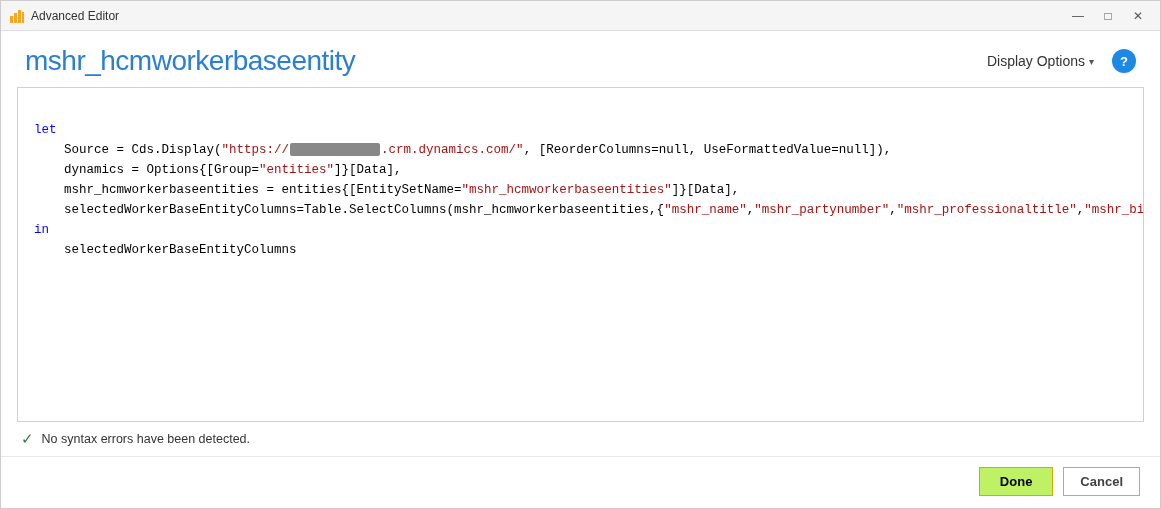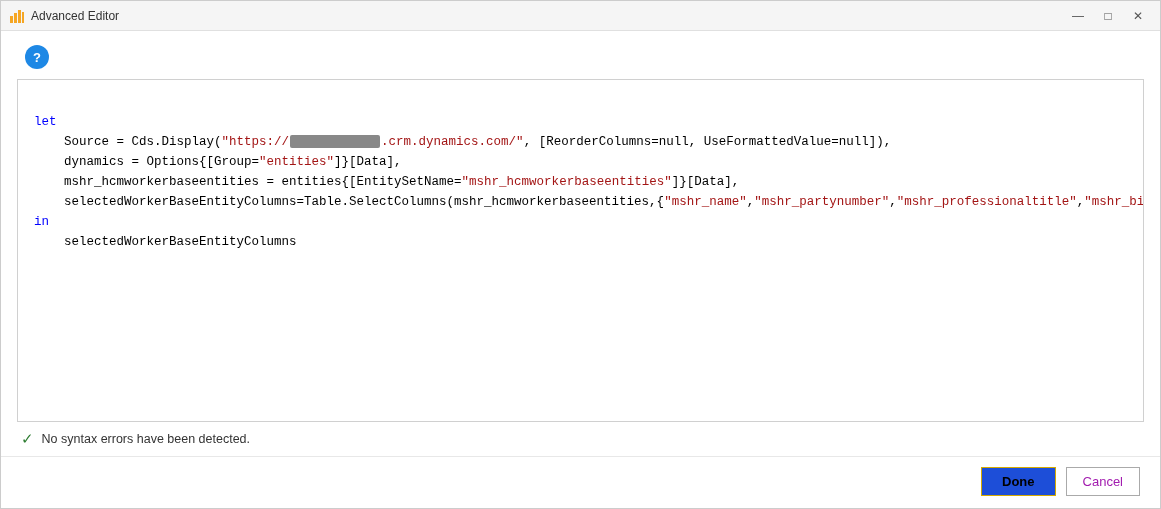"mshr_hcmworkerbaseentity" h1.query-title { html: none -> <h1>mshr_hcmworkerbaseentity</h1> }
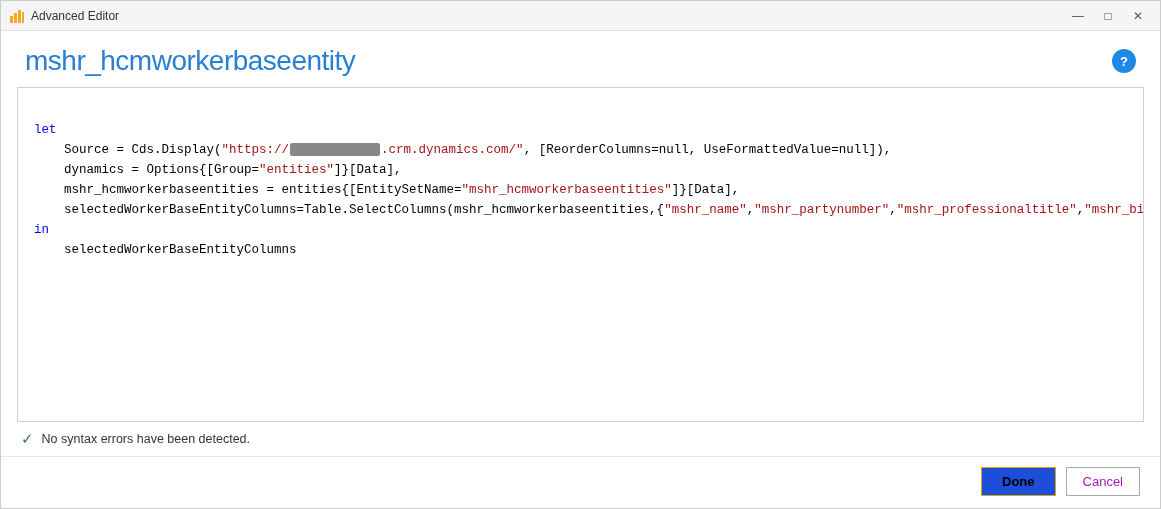"Display Options" button.display-options-btn { html: none -> <button> <span>Display Options</span> <span>▾</span> </button> }
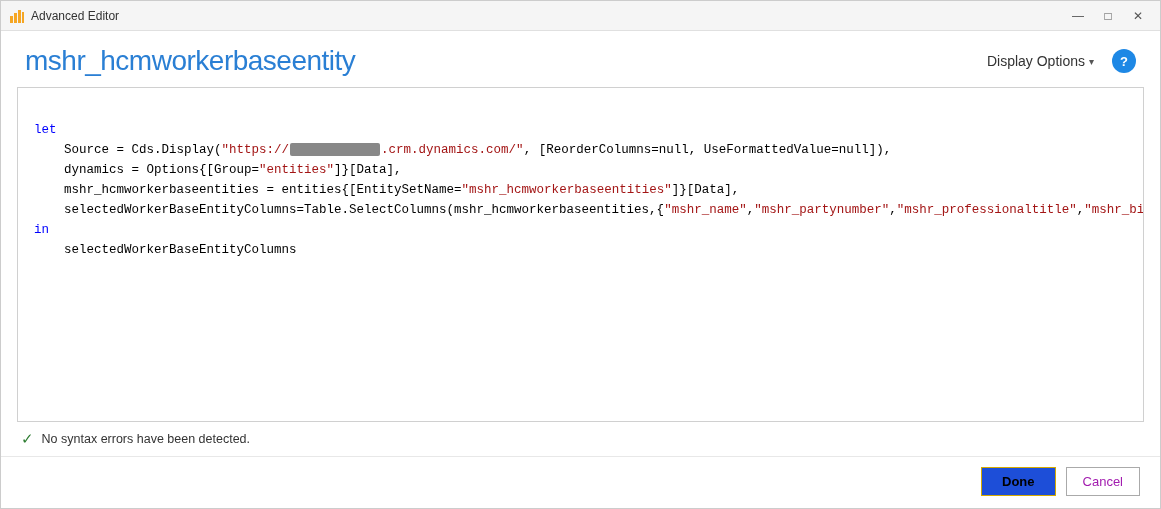"Done" .btn-done { background: #1d4ed8 -> #bef264 }
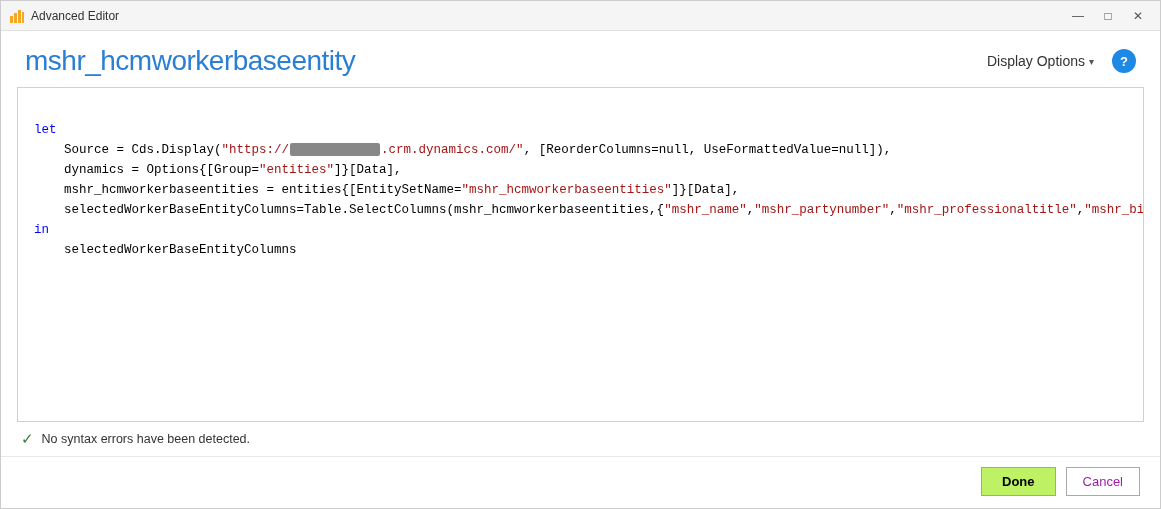"Cancel" .btn-cancel { color: #a21caf -> #404040; font-weight: none -> bold }
